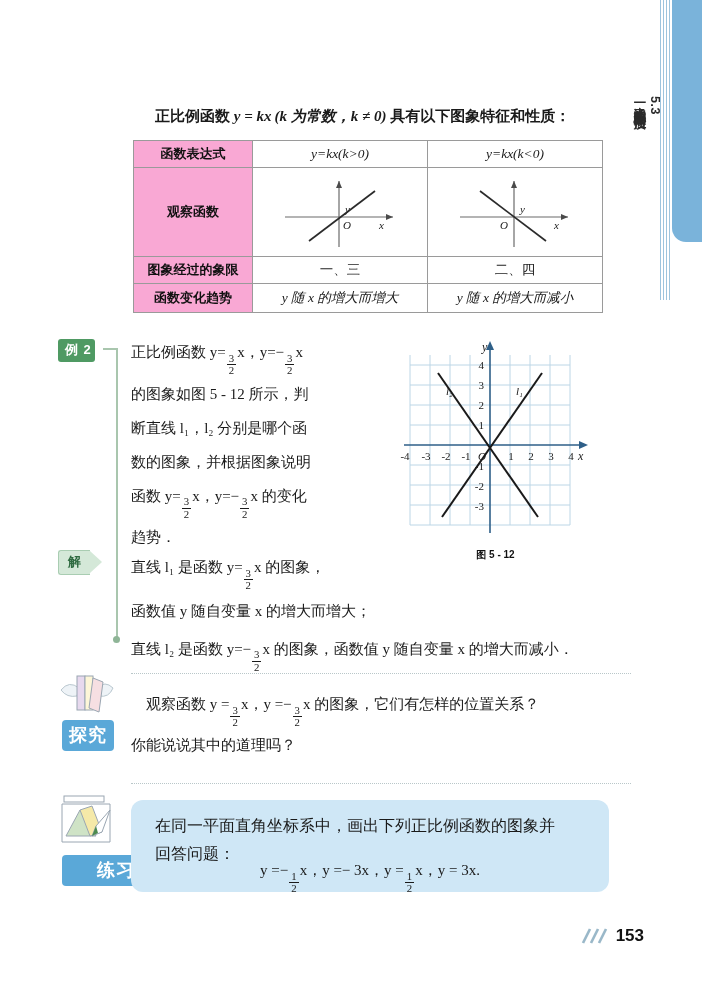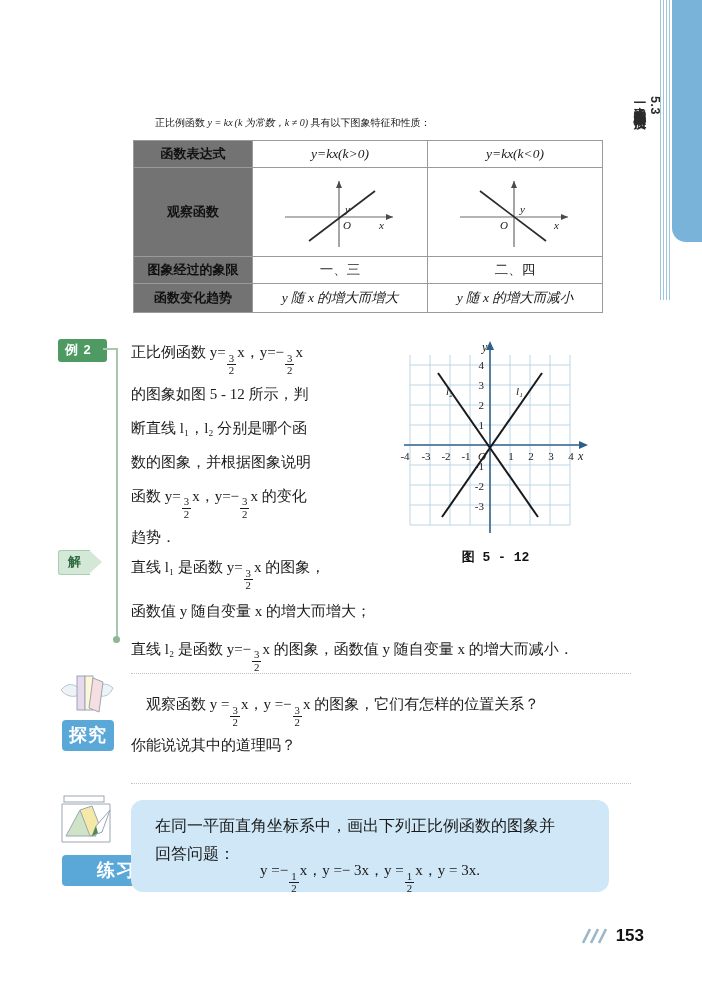"正比例函数 y = kx (k" .intro { font-size: 10px -> 15px; font-weight: none -> bold; top: 116px -> 107px }
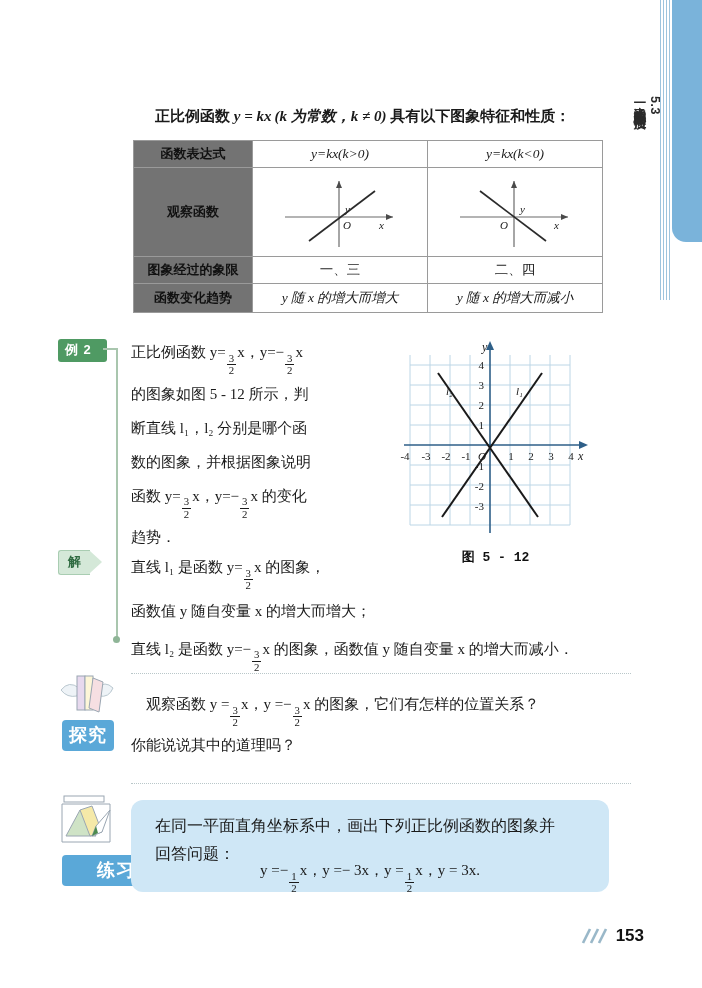"函数表达式" .tbl td.hd { background: #737373 -> #f9a8d4 }
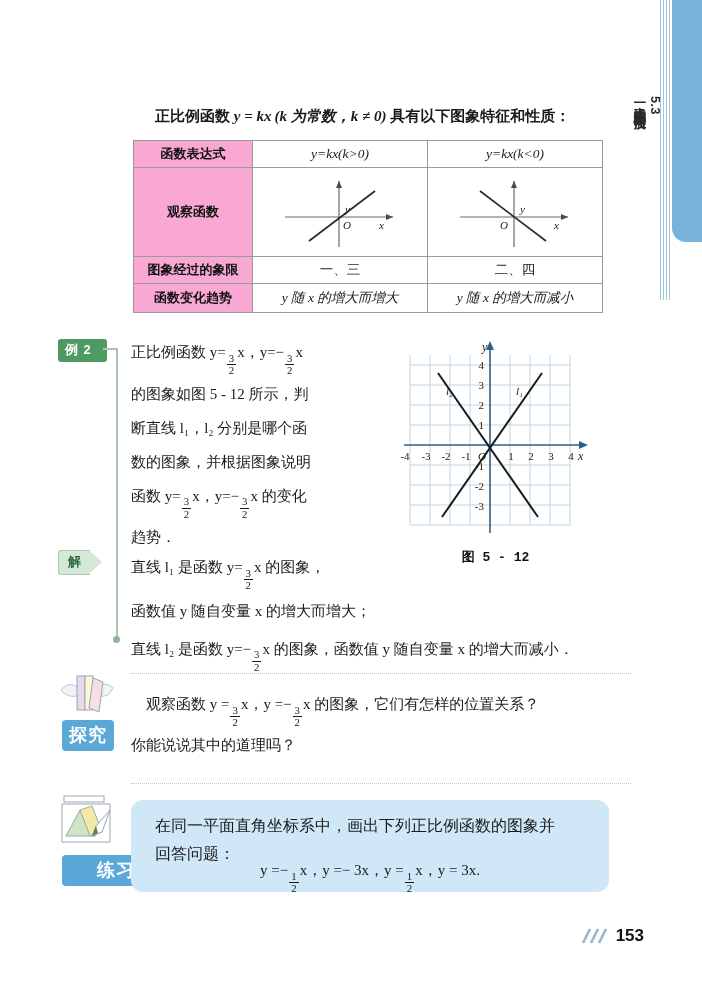"例 2" .badge-ex { padding: 2px 15px 3px 7px -> 2px 3px 3px 7px }
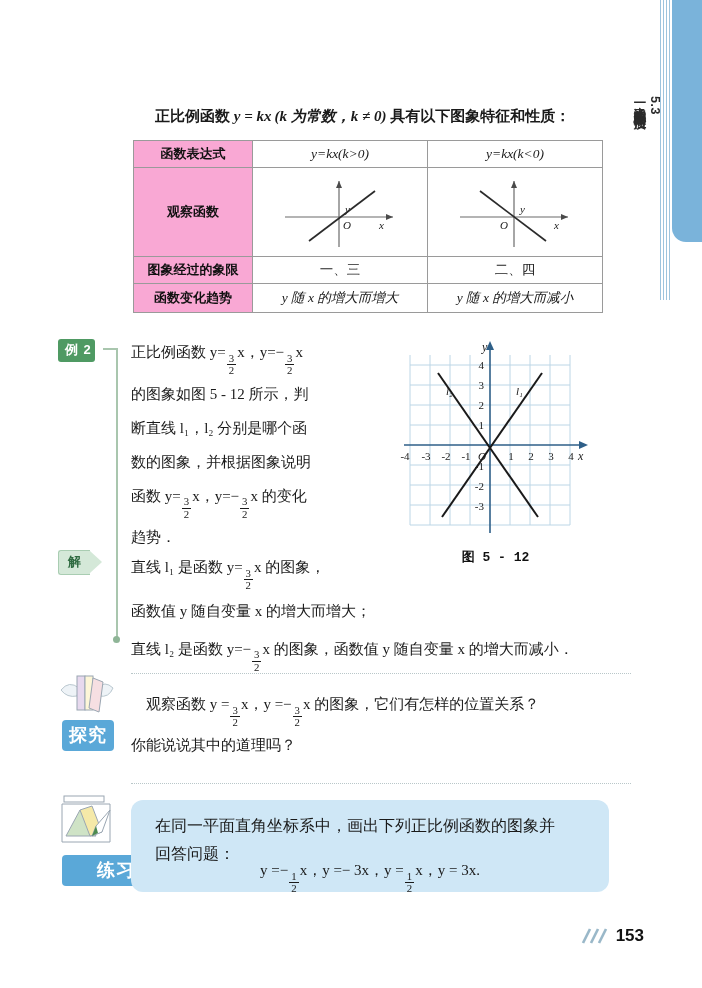"图 5 - 12" .fig-cap { font-family: Liberation Mono, monospace -> Liberation Sans, sans-serif; font-size: 13px -> 10px }
